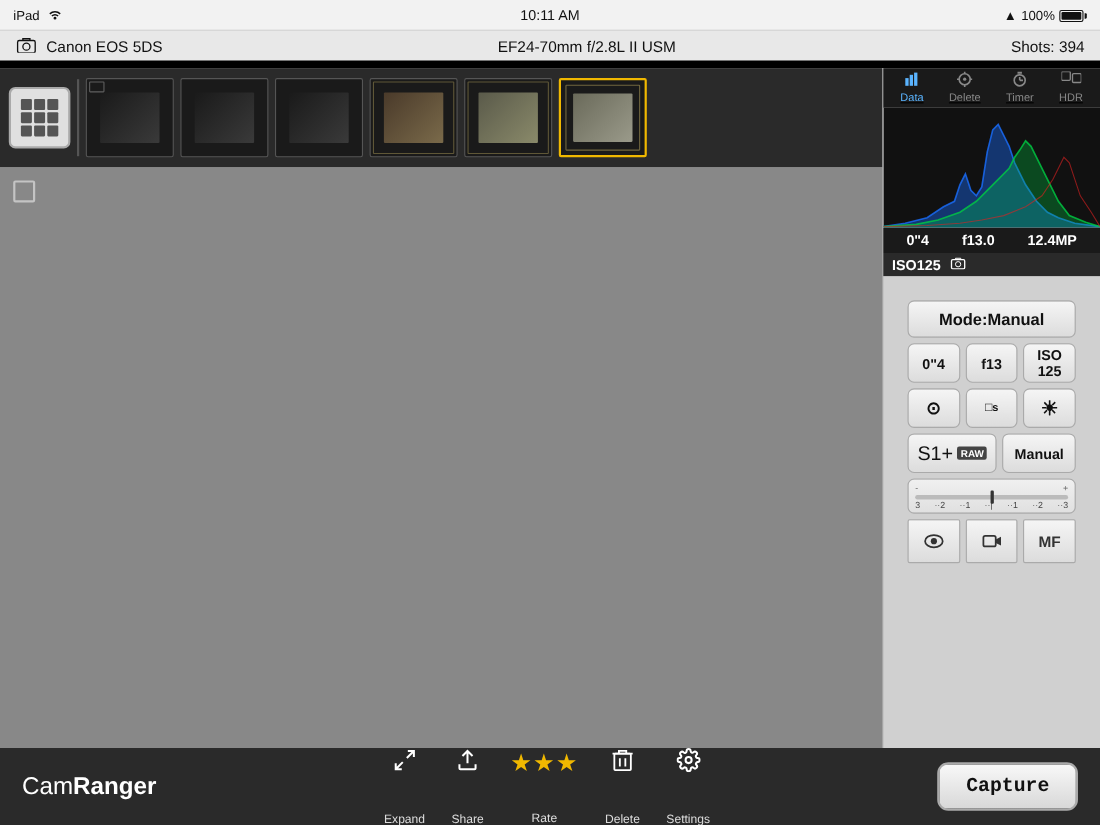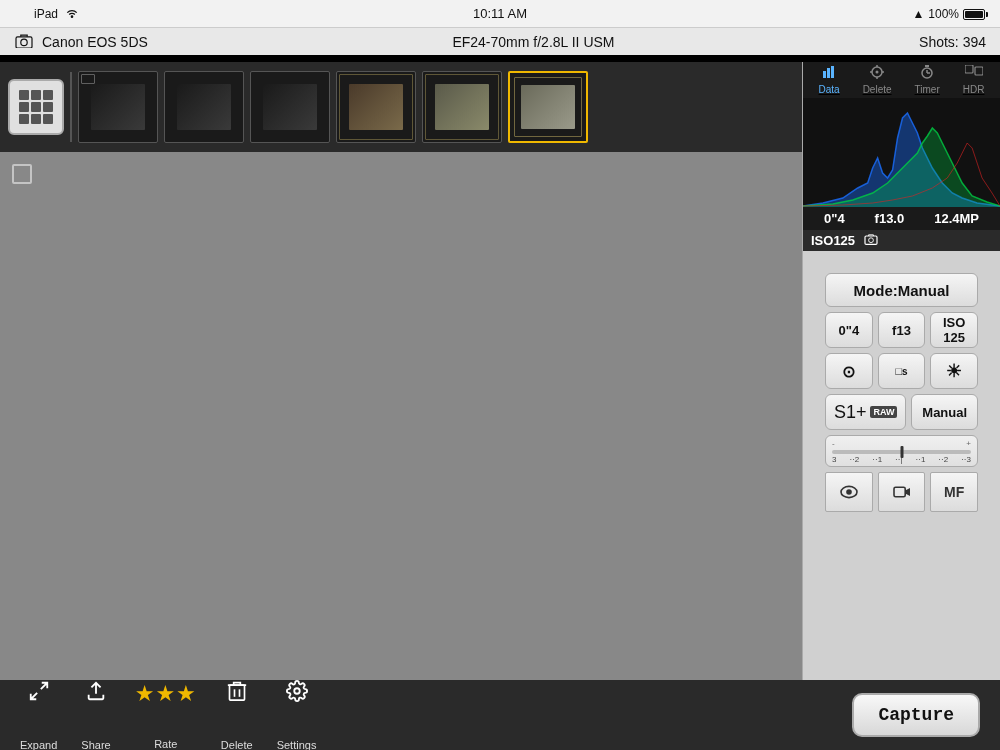"iPad" .status-left { margin-left: 22px -> none }
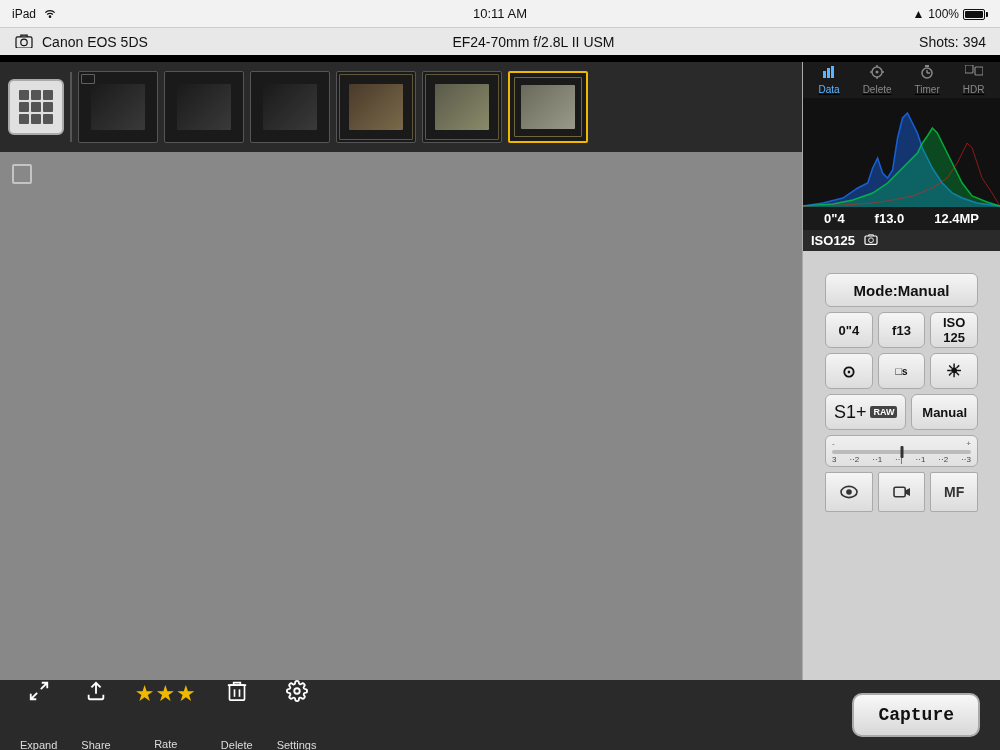"CamRanger" div { html: none -> <div> <span>Cam</span><span>Ranger</span> </div> }
